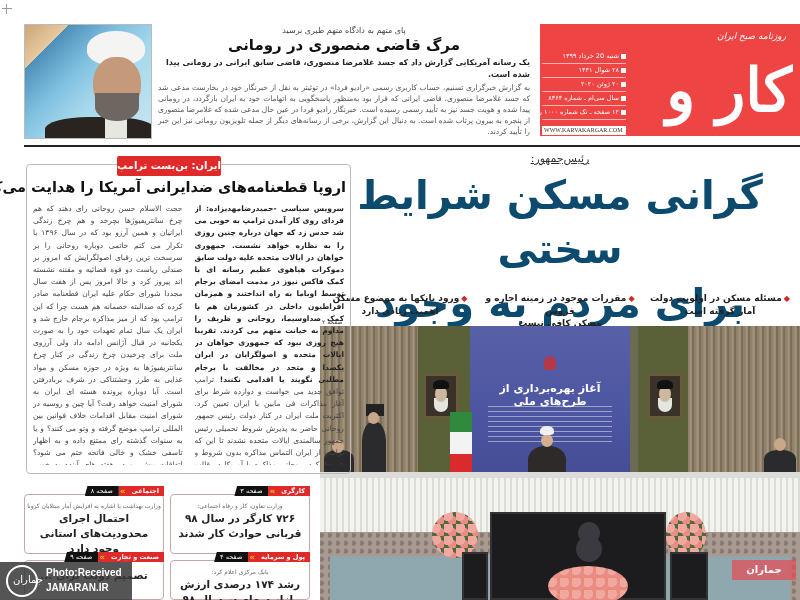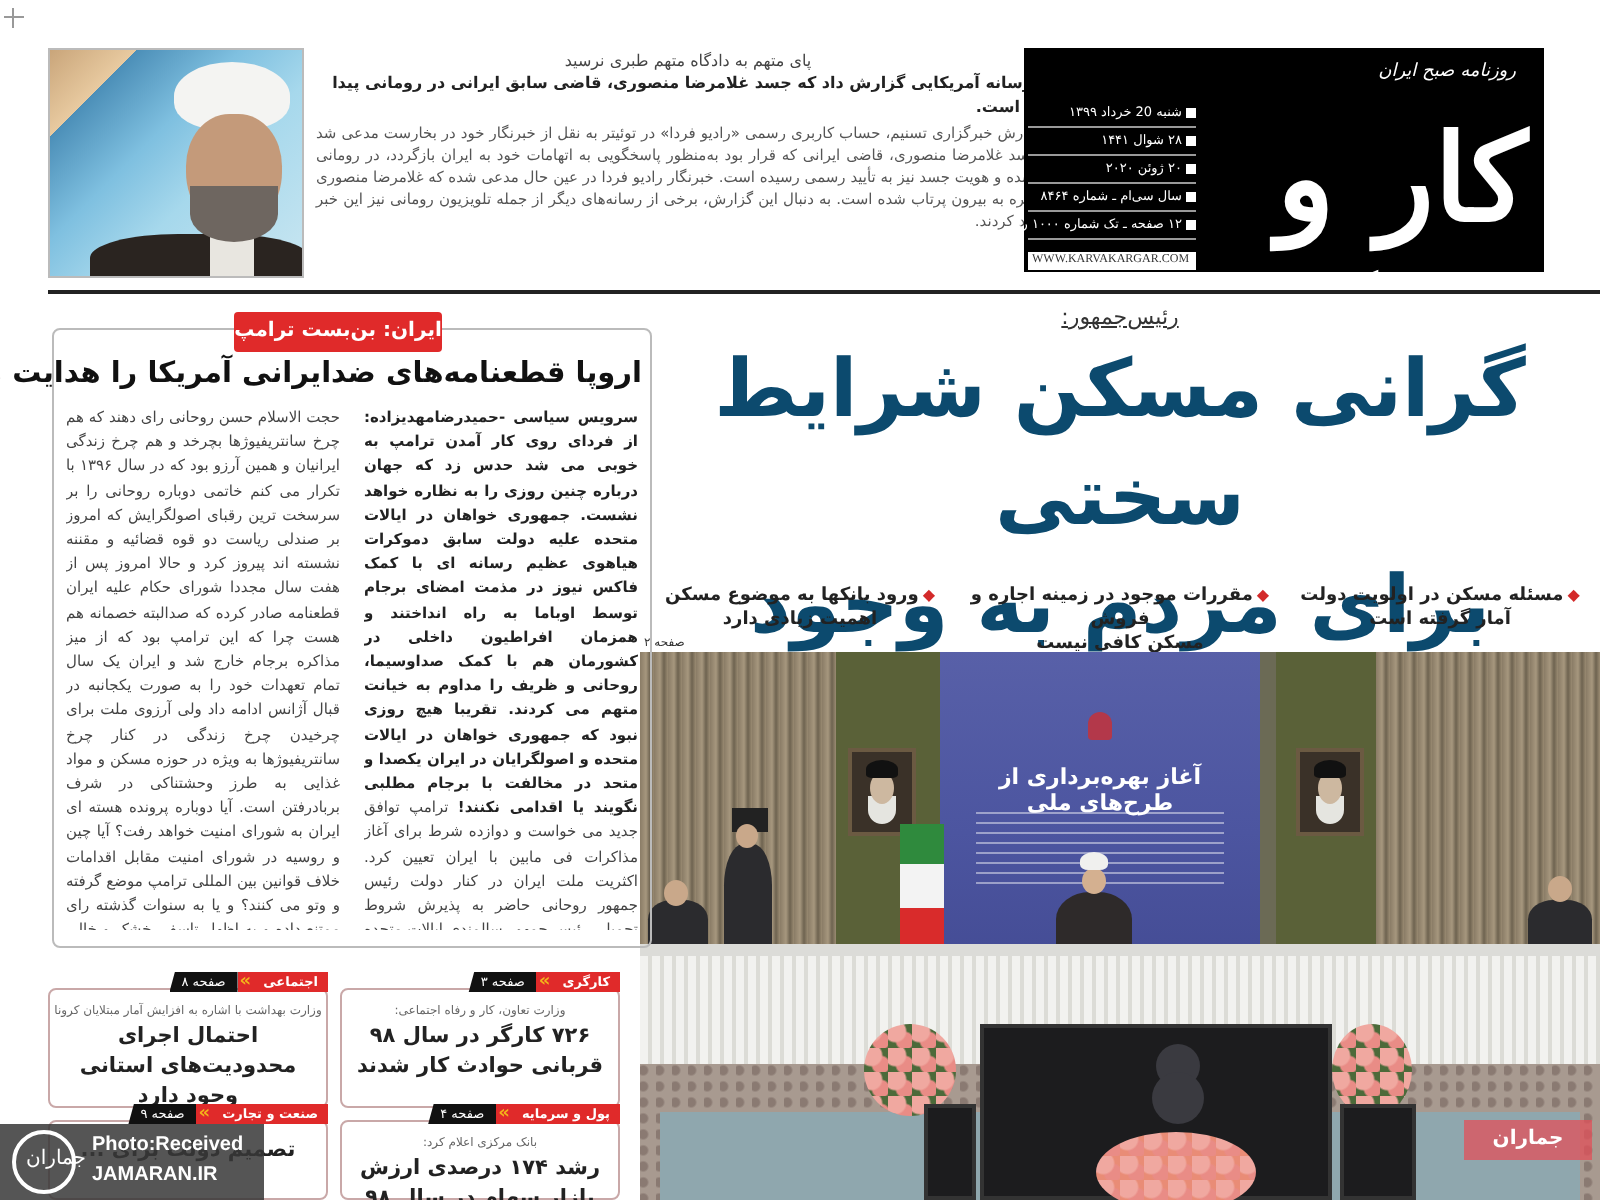"مرگ قاضی منصوری در رومانی" div.top-title { html: none -> <div>مرگ قاضی منصوری در رومانی</div> }
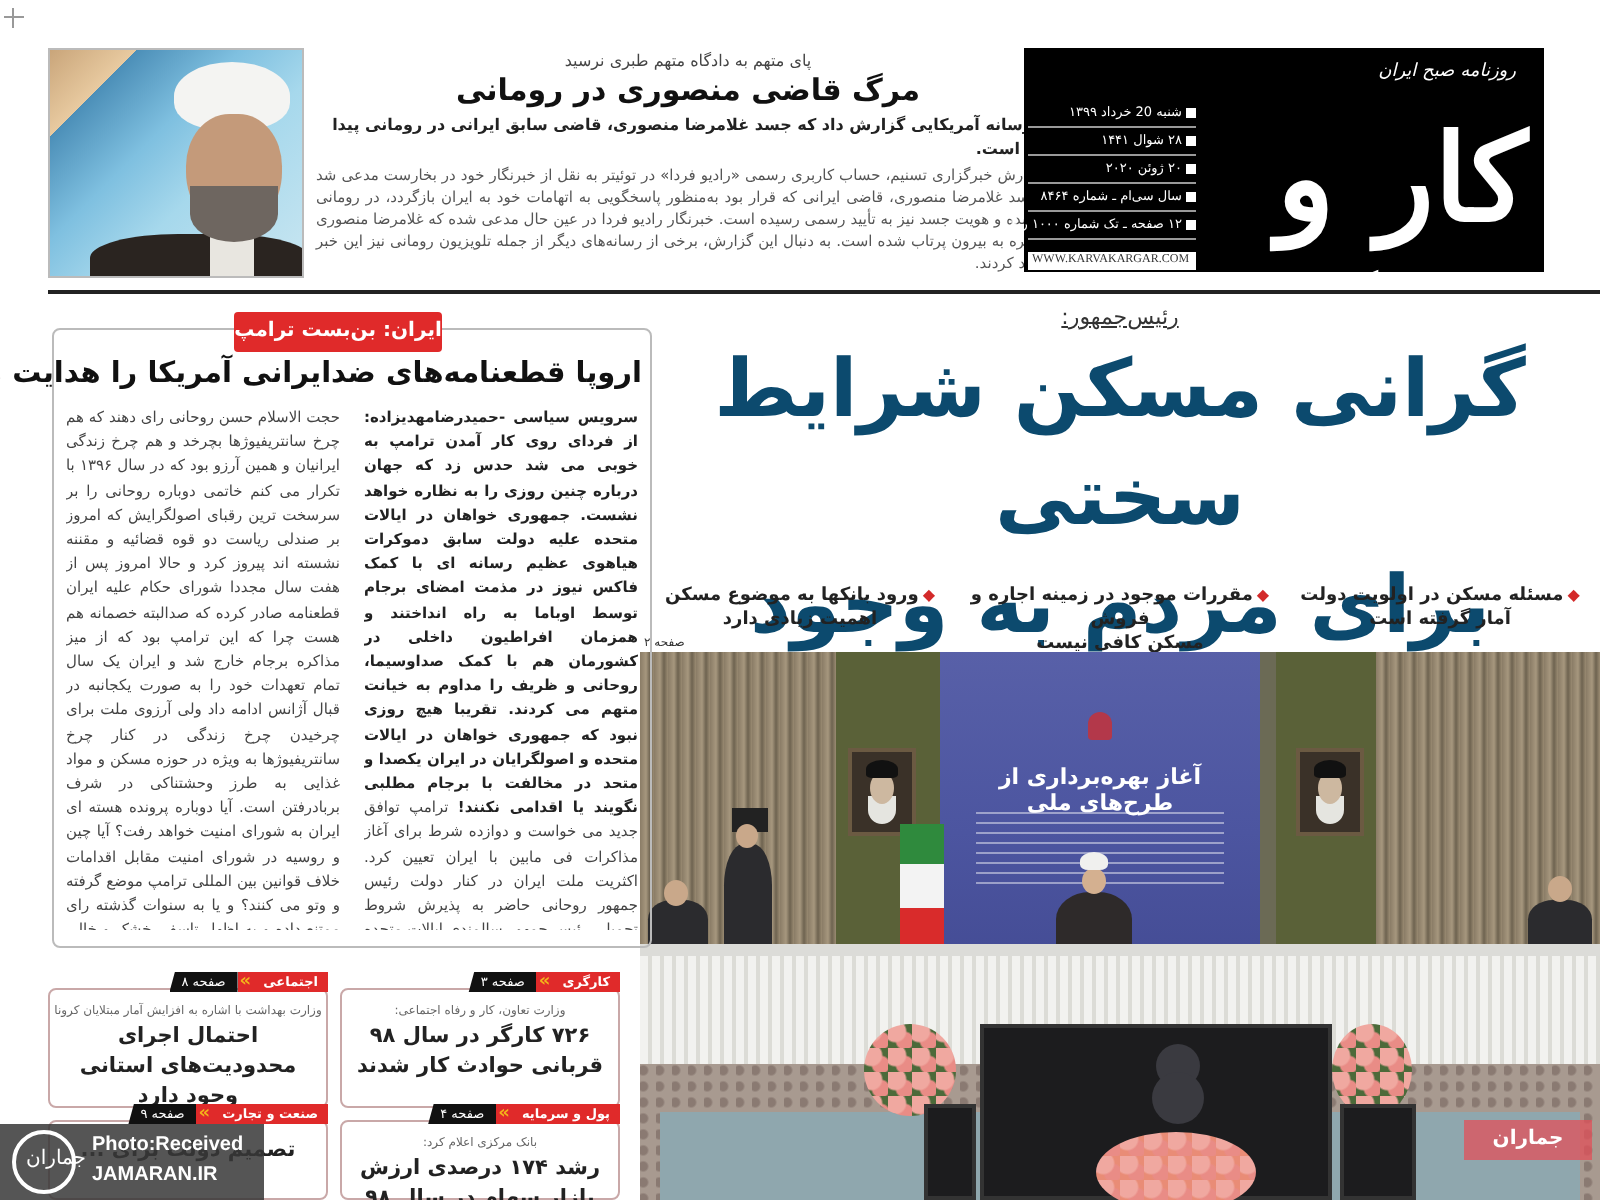"روزنامه صبح ایران" .masthead { background: #000000 -> #ef4444; left: 512px -> 540px }
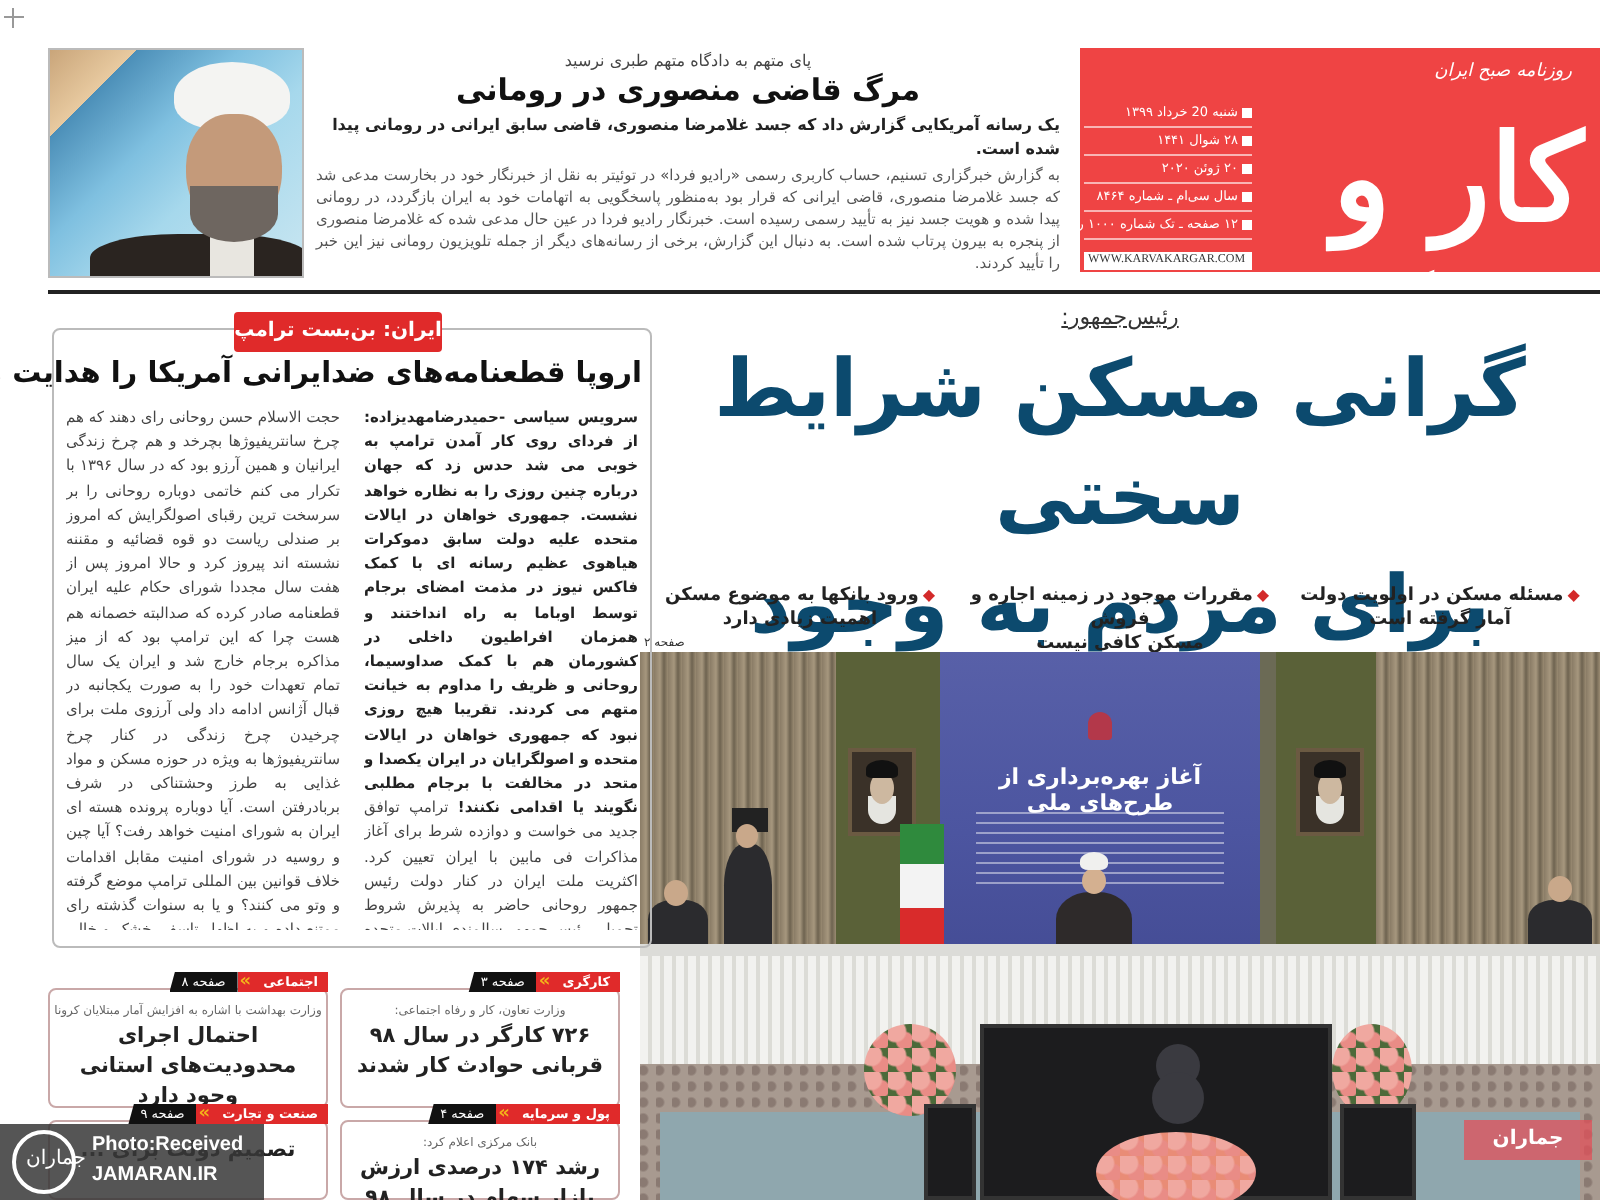"ایران: بن‌بست ترامپ" .left-article { width: 300px -> 325px }
